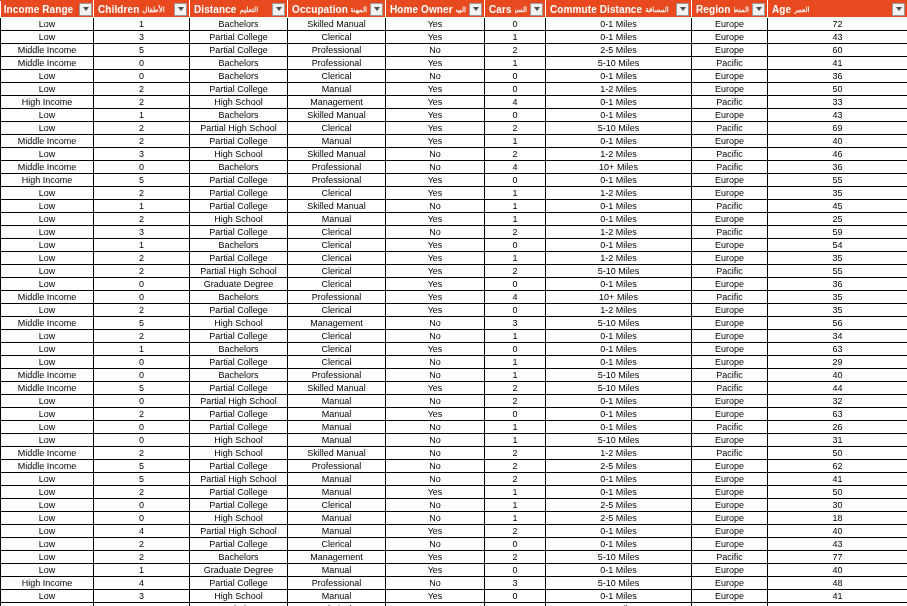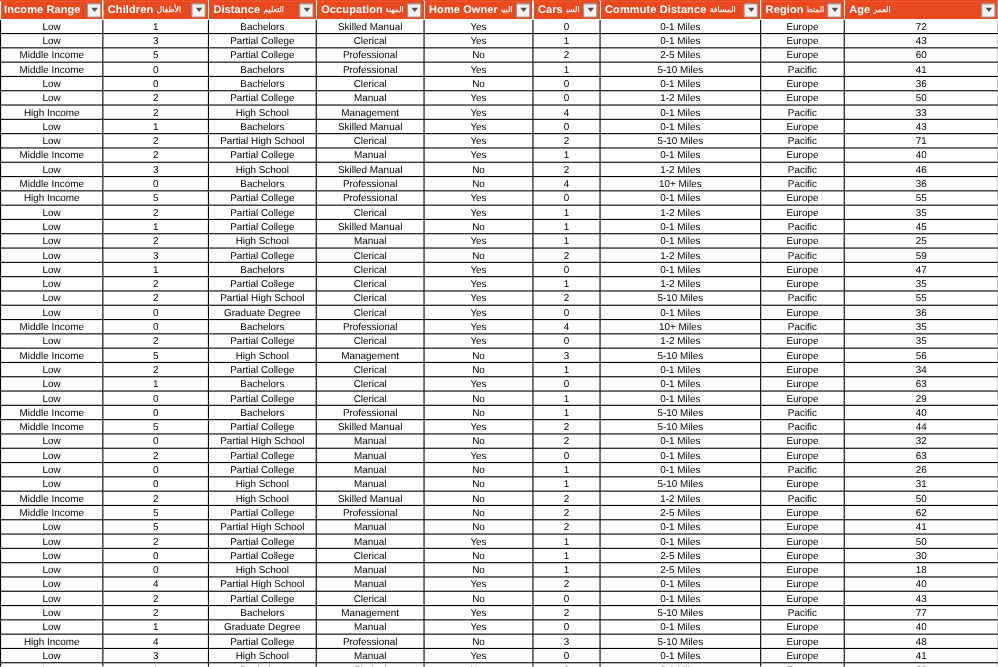"71" td { text: 71 -> 69 }
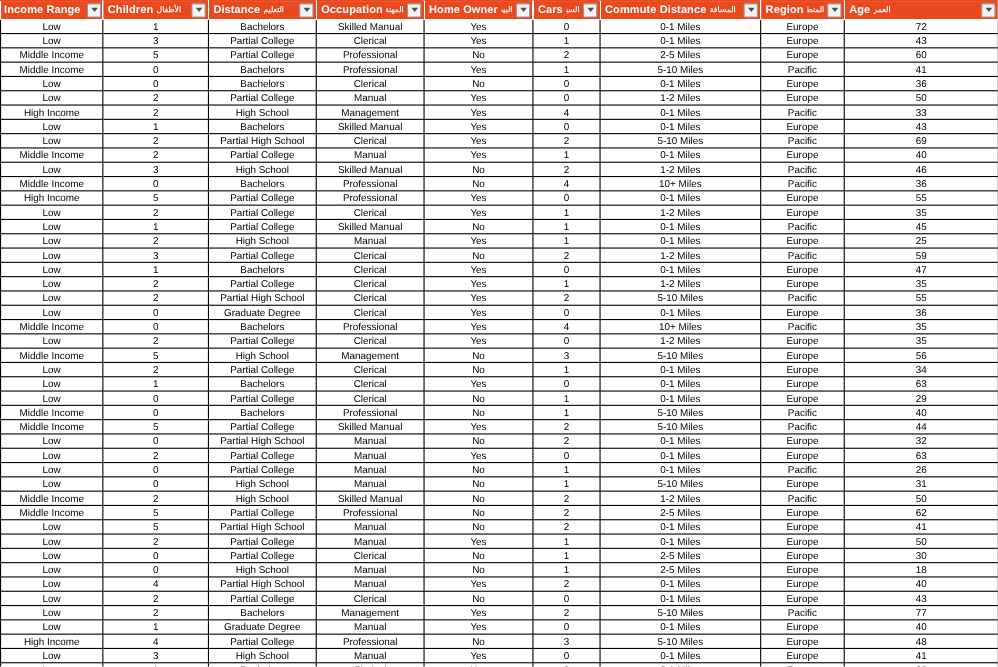"47" td { text: 47 -> 54 }
